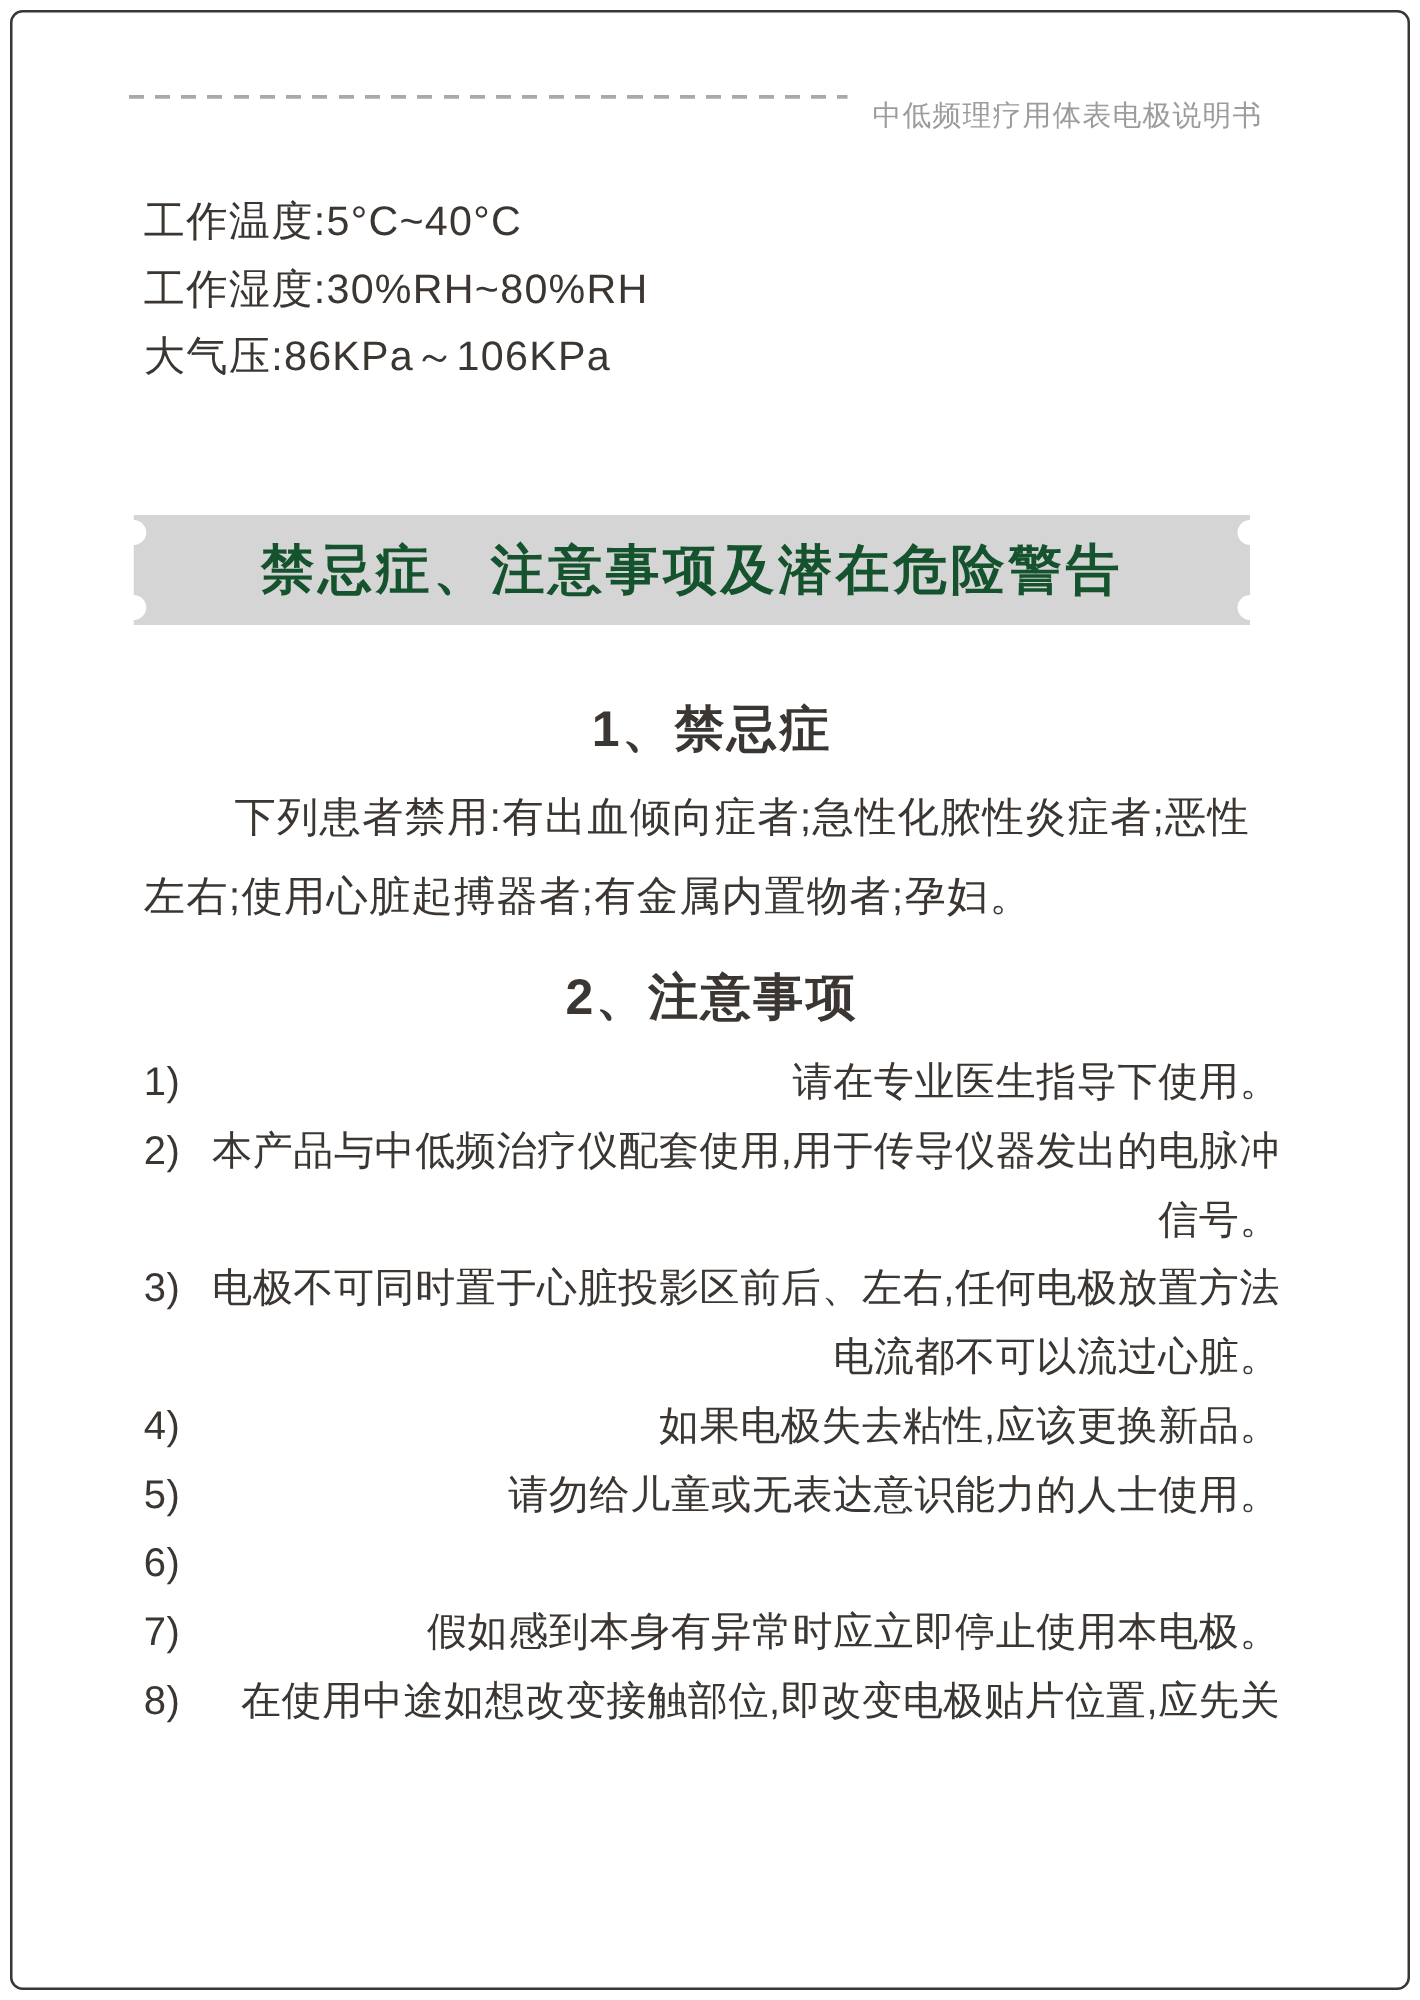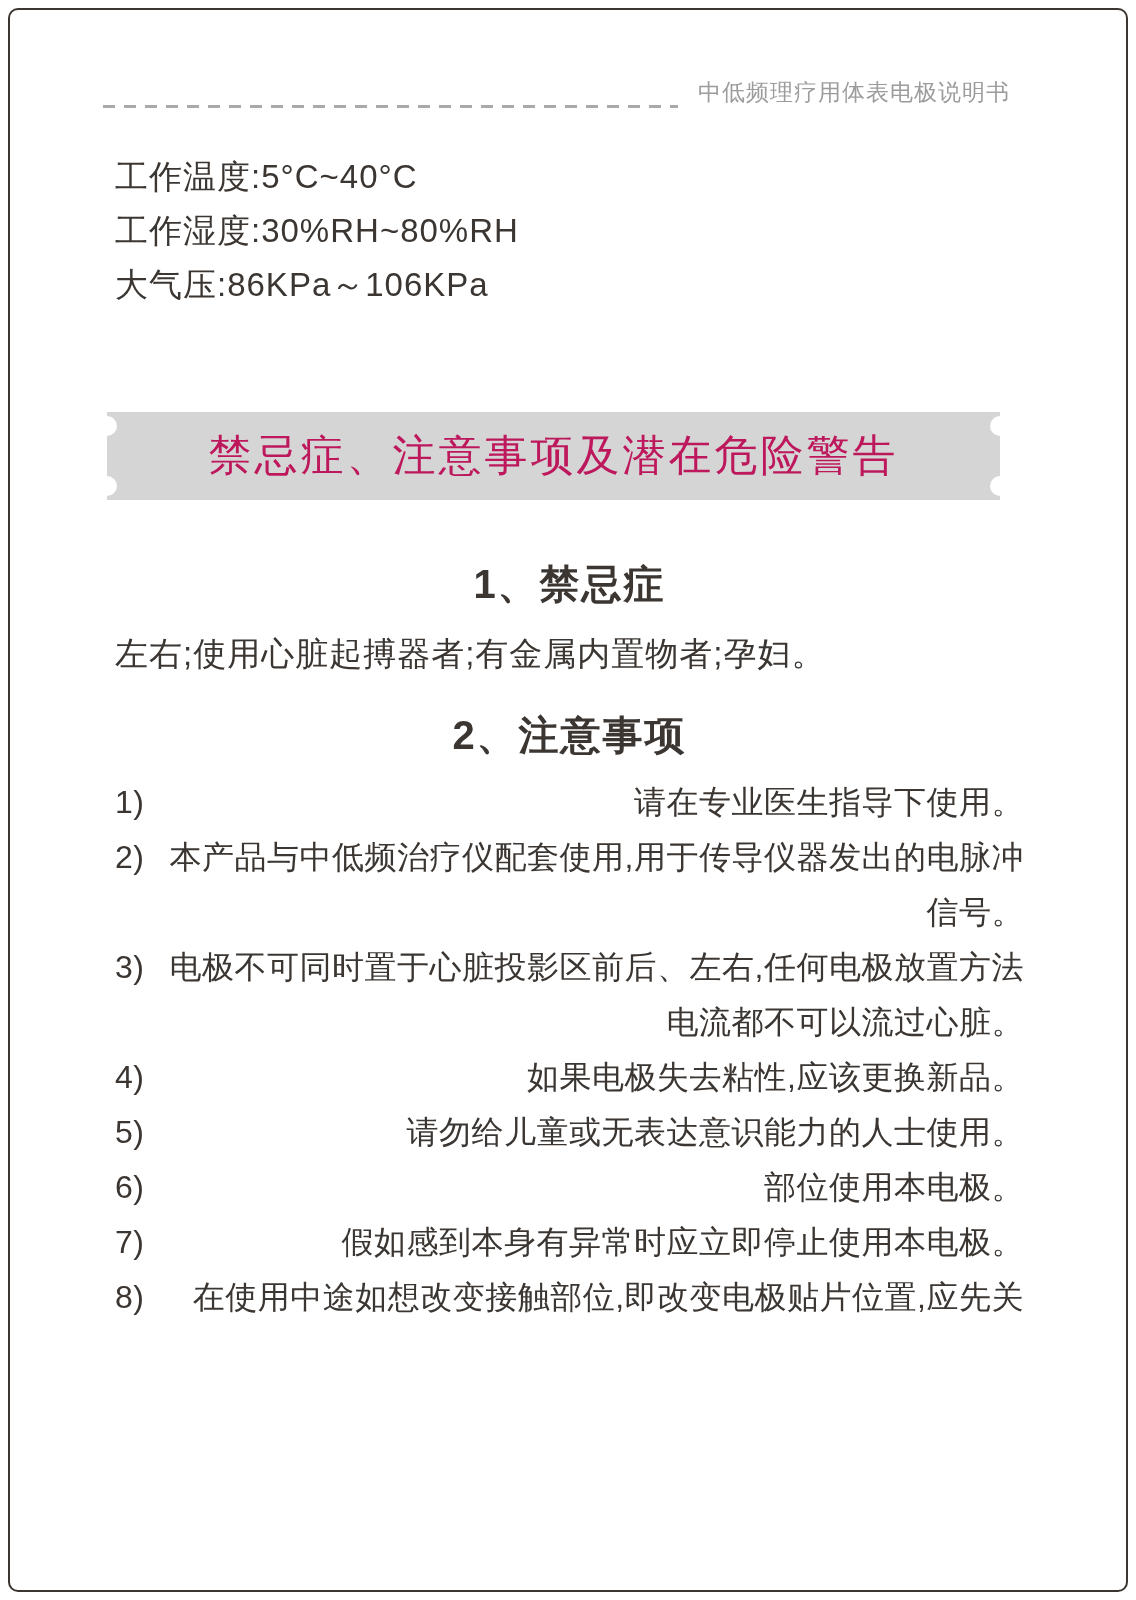"中低频理疗用体表电极说明书" .doc-header { align-items: flex-end -> flex-start }
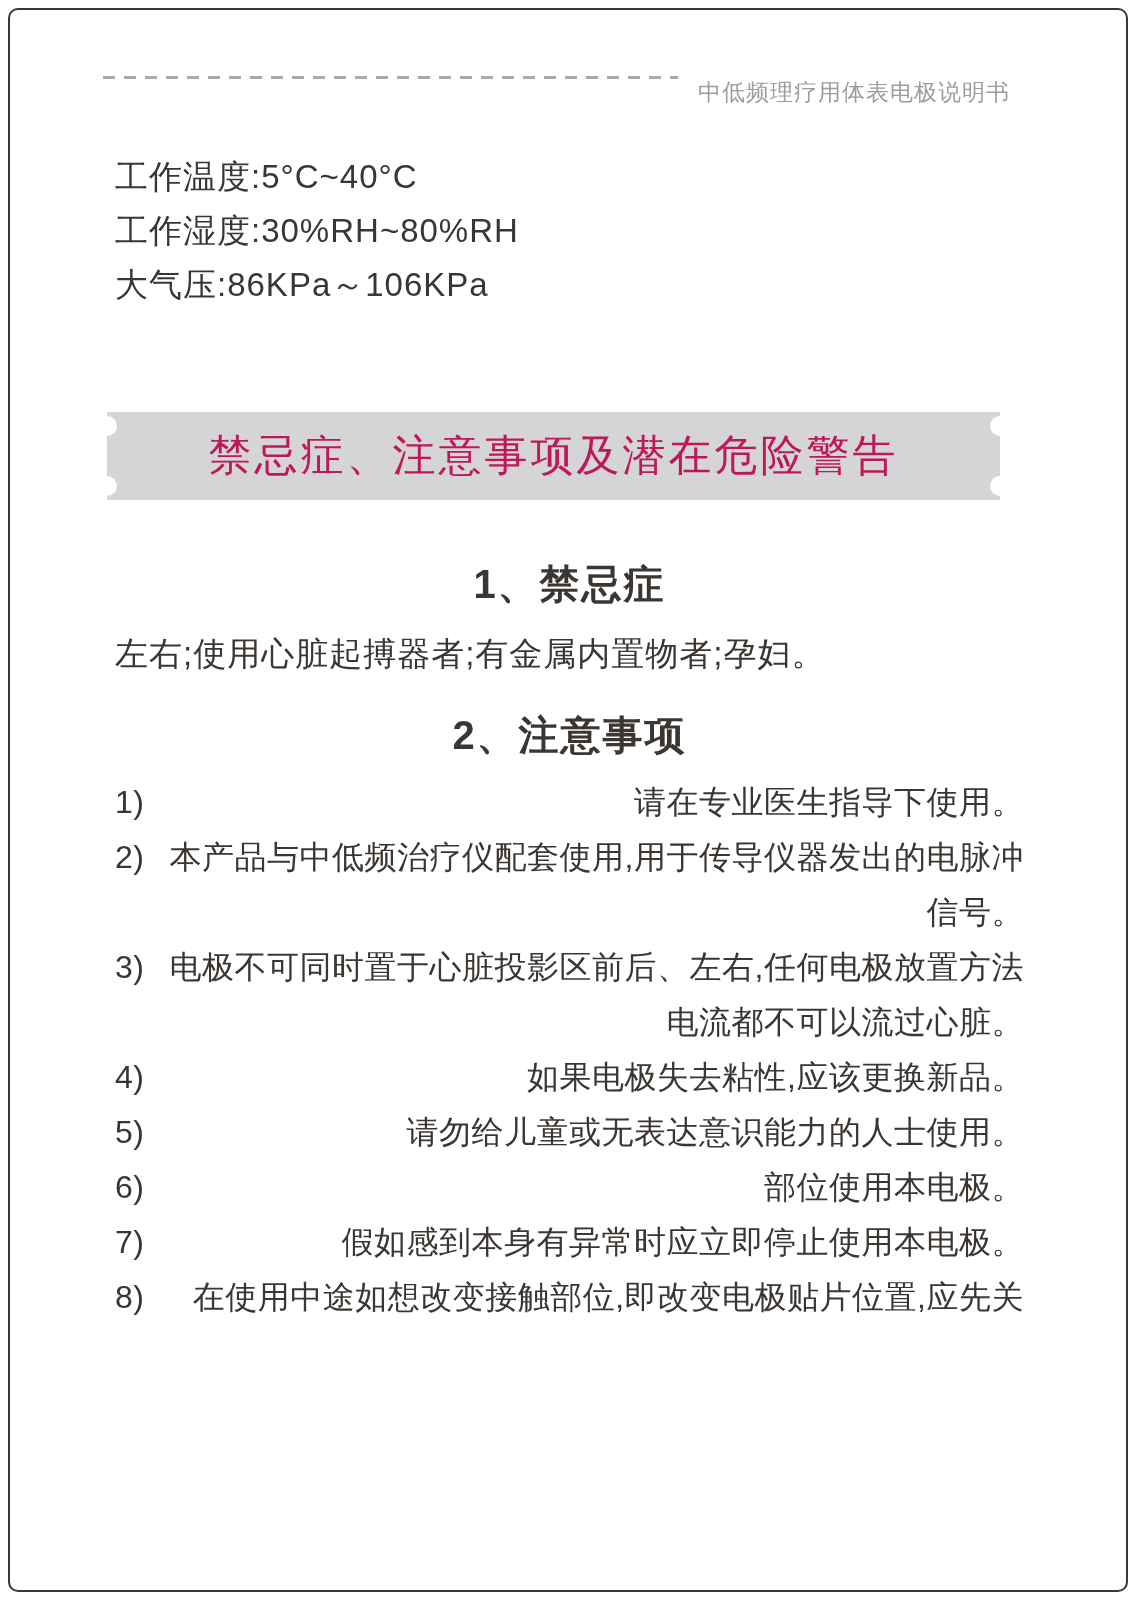"禁忌症、注意事项及潜在危险警告" .banner-text { color: #be185d -> #14532d; font-weight: 400 -> 700 }
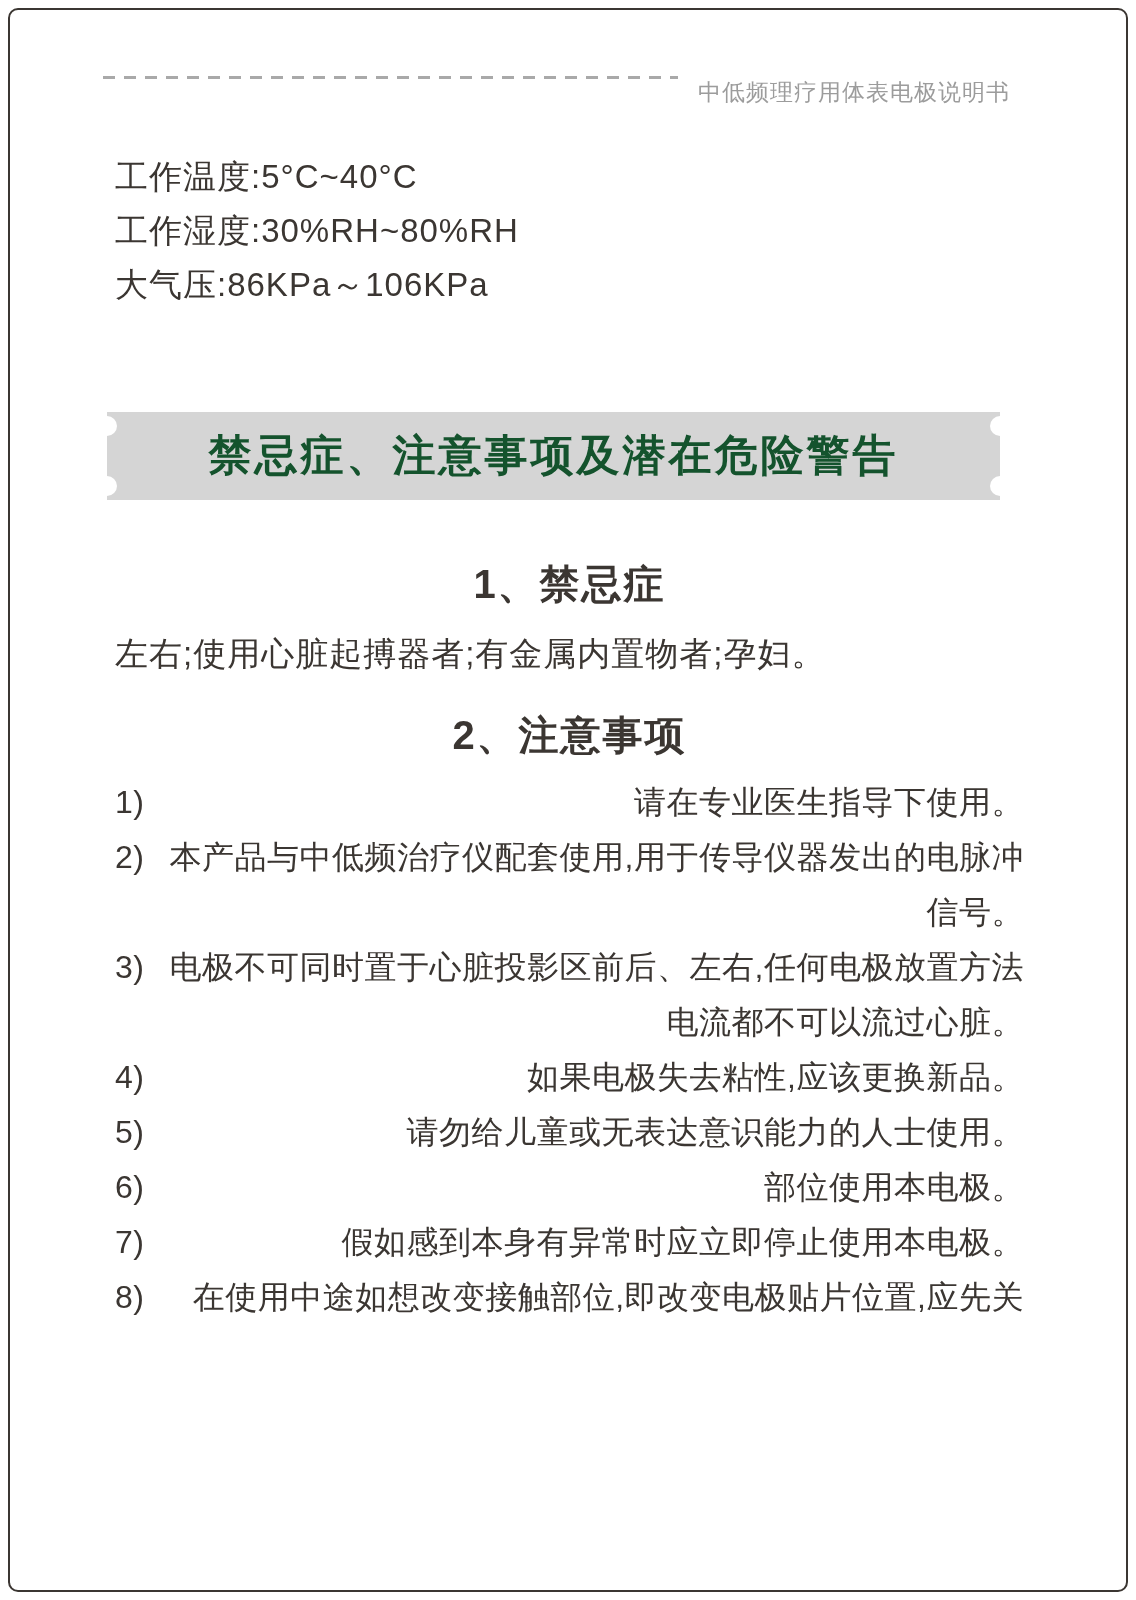"下列患者禁用:有出血倾向症者;急性化脓性炎症者;恶性" div.indent { html: none -> <div>下列患者禁用:有出血倾向症者;急性化脓性炎症者;恶性</div> }
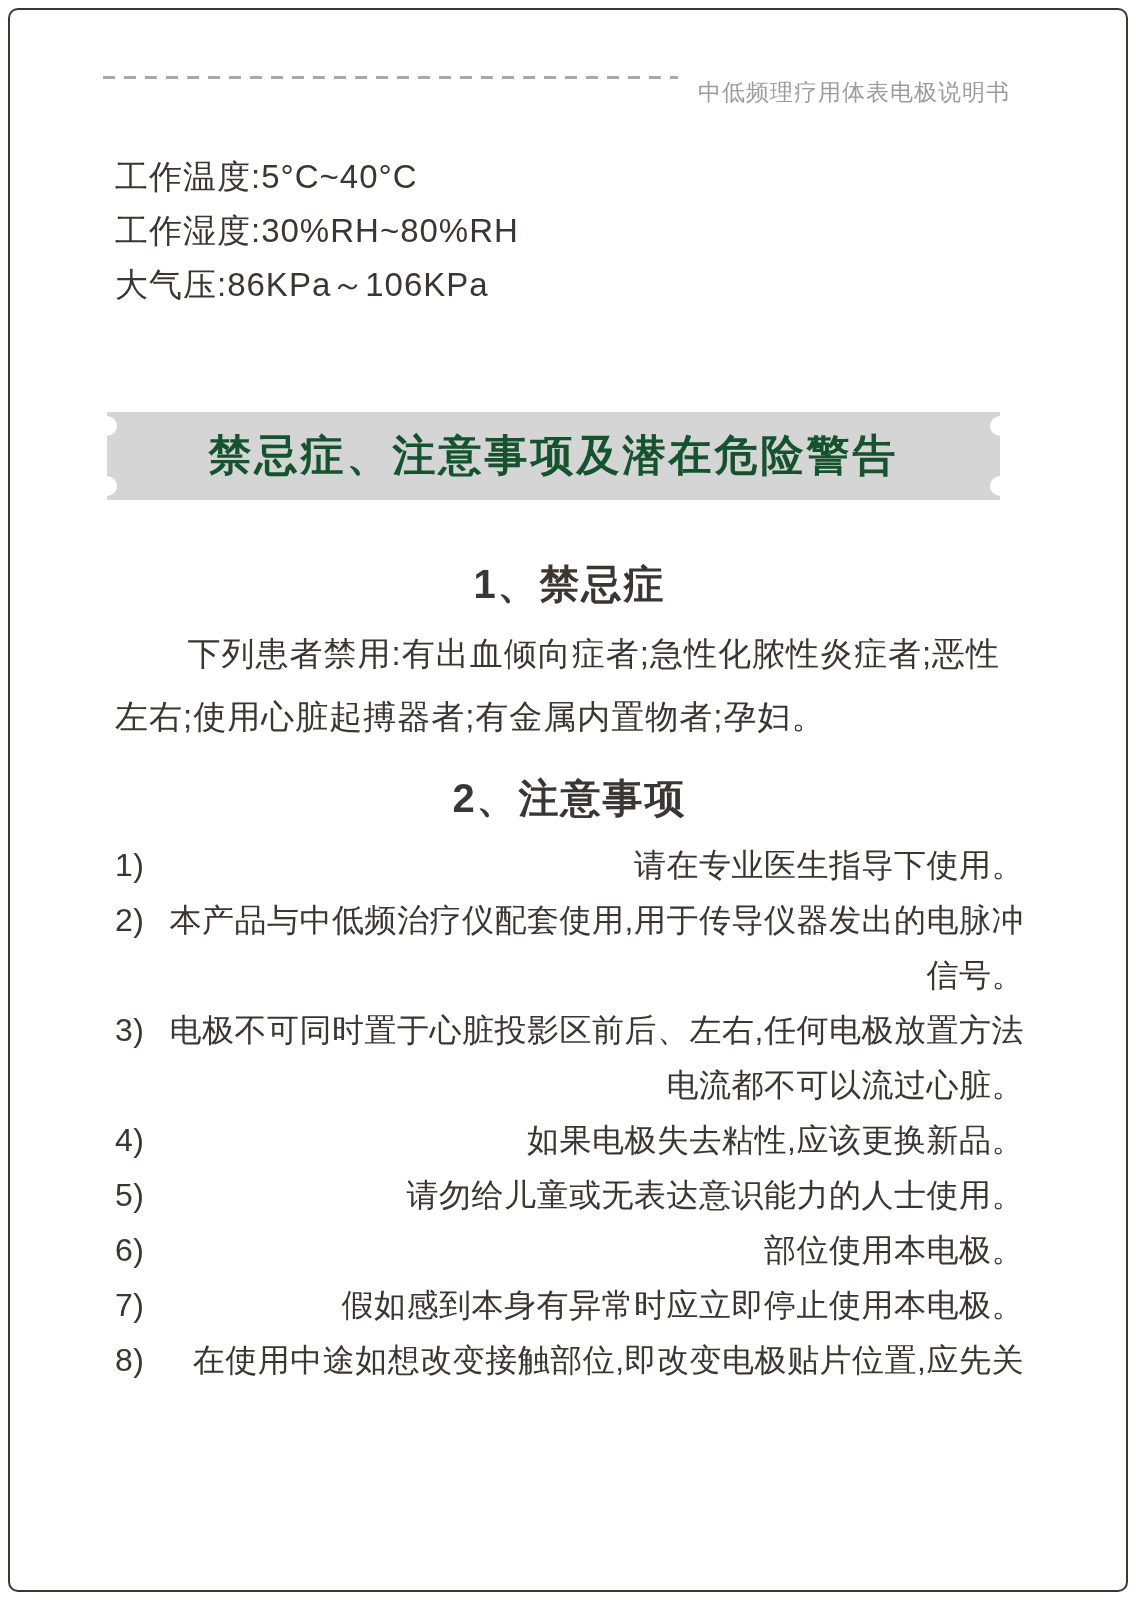"部位使用本电极。" div { html: <div>部位使用本电极。</div> -> none }
